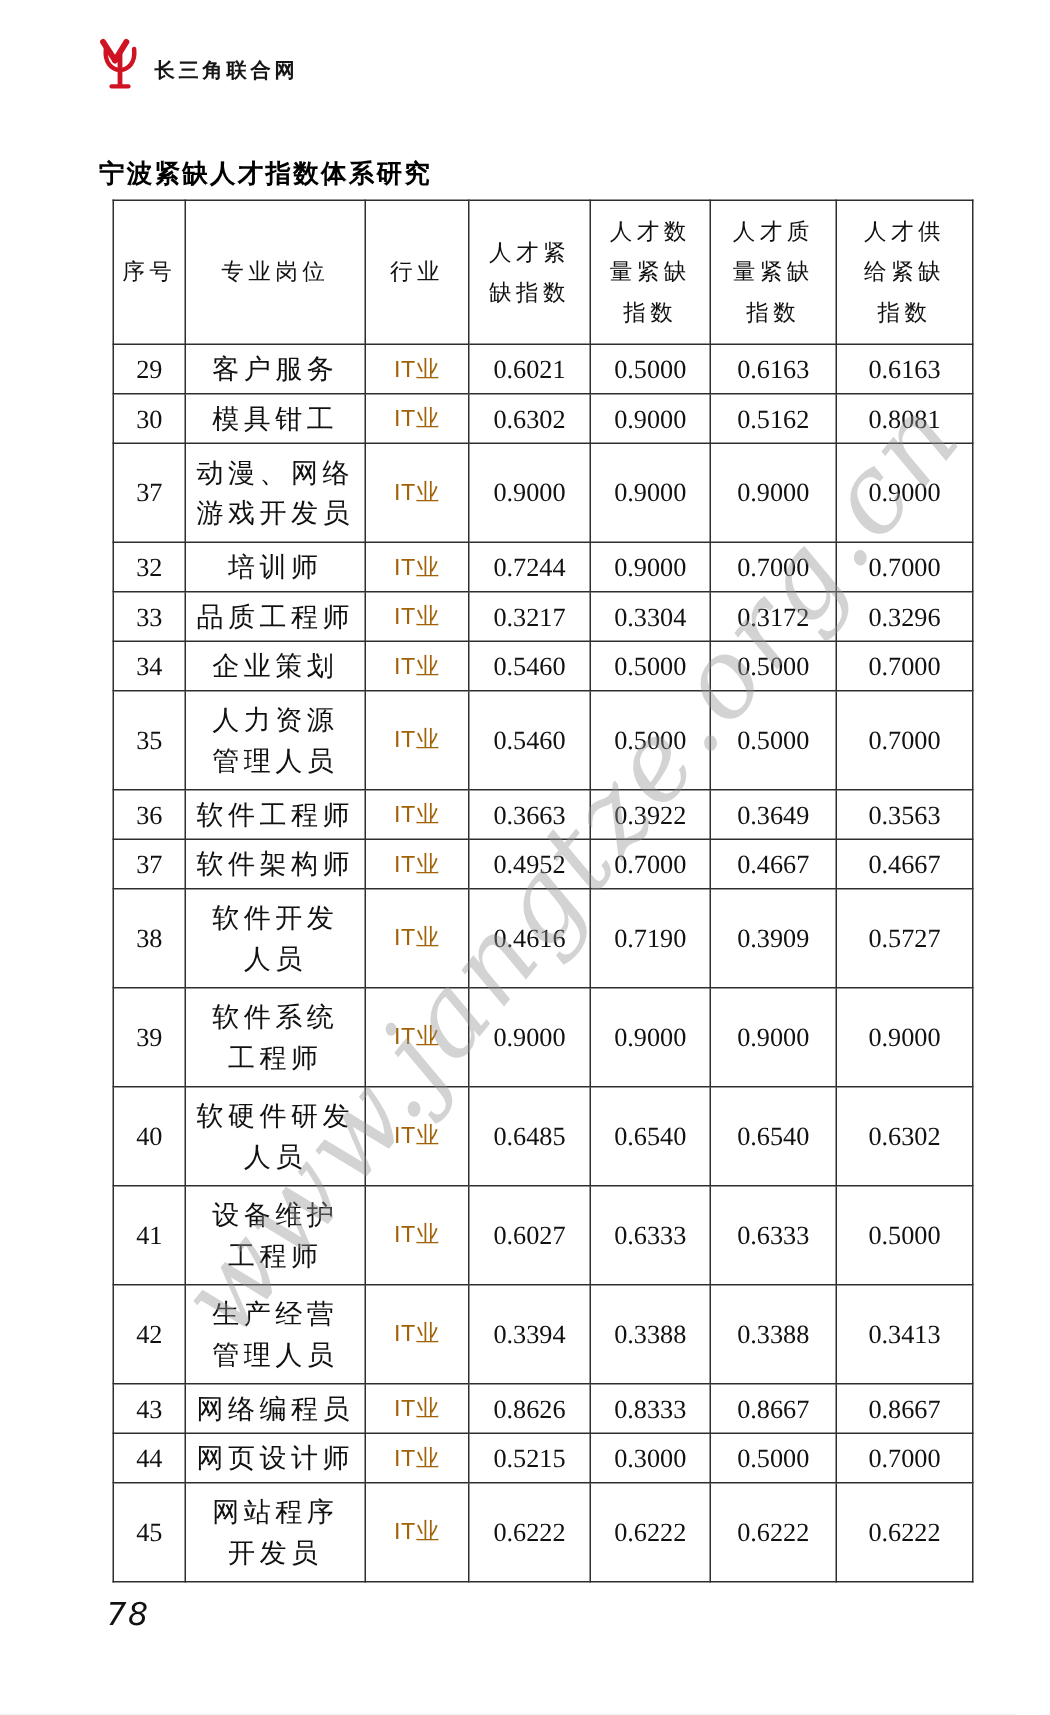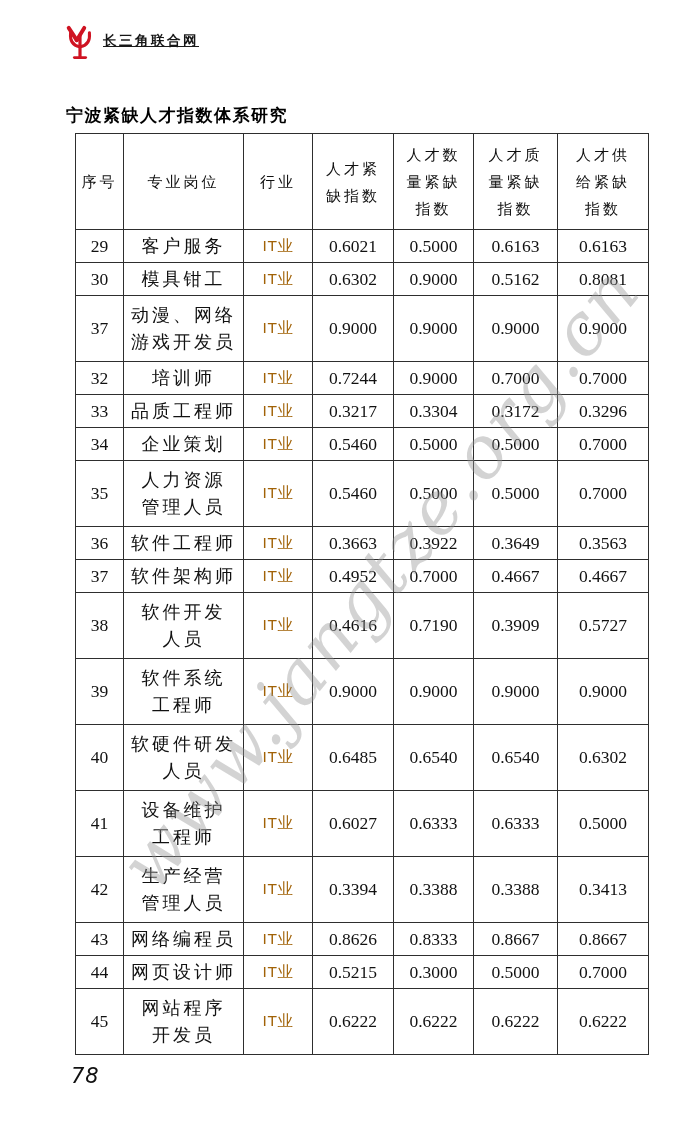"长三角联合网" .site-logo { align-items: none -> center; text-decoration: underline -> none }
